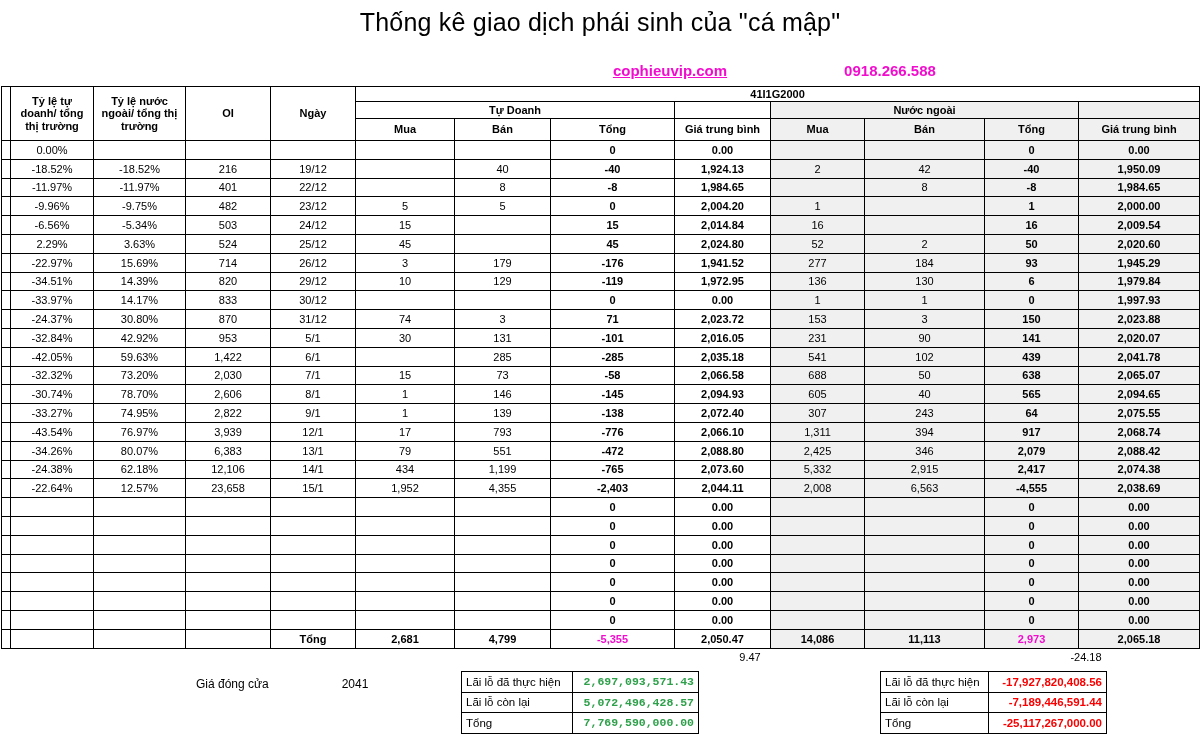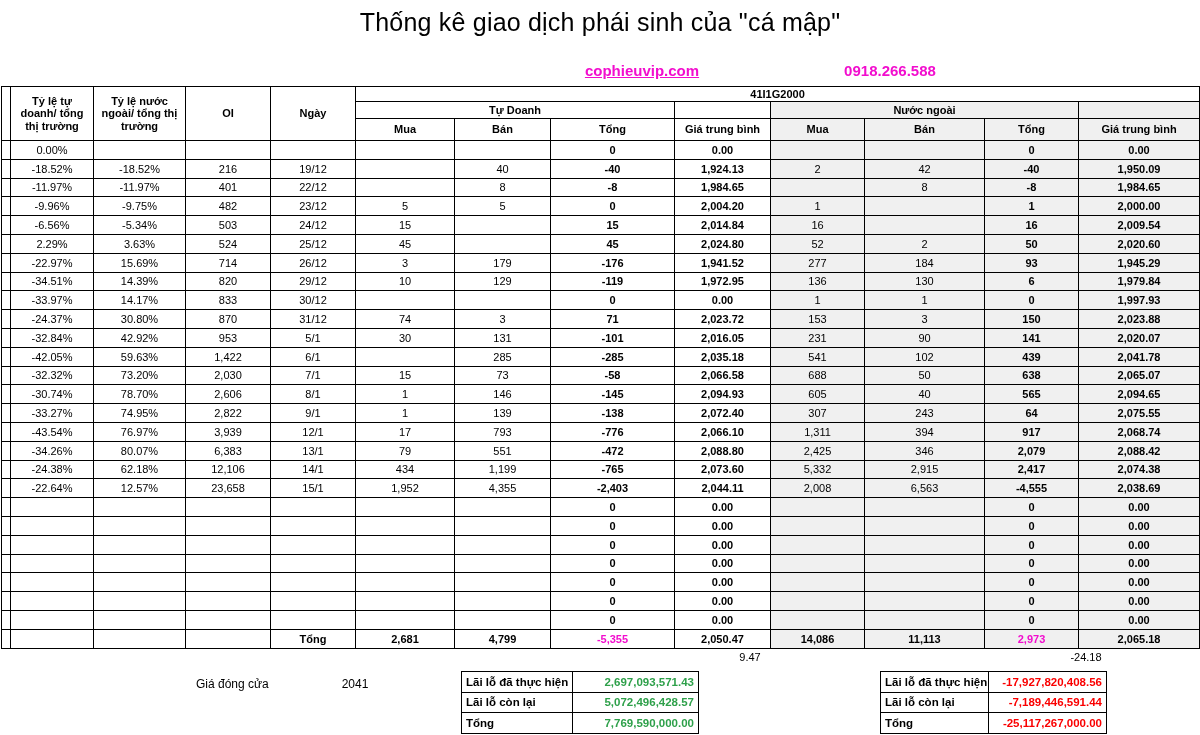"cophieuvip.com" #website-link { left: 532px -> 560px }
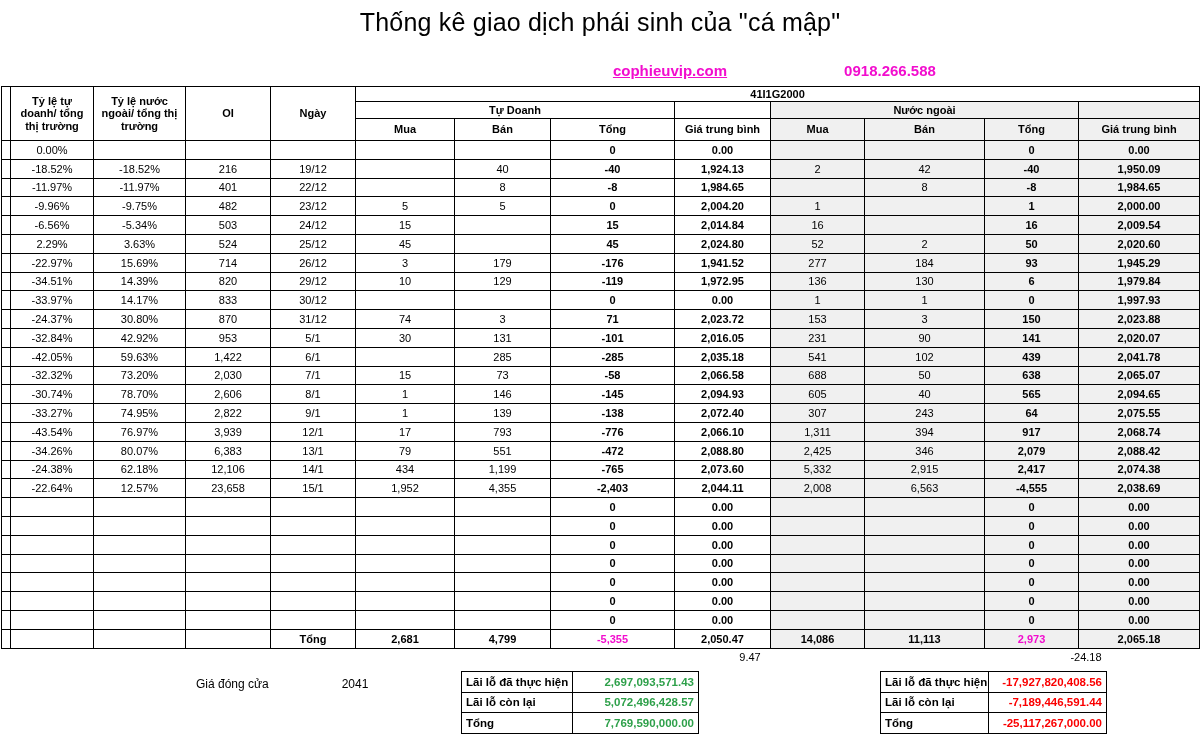"Lãi lỗ đã thực hiện" .pnl td.lbl { font-weight: bold -> none }
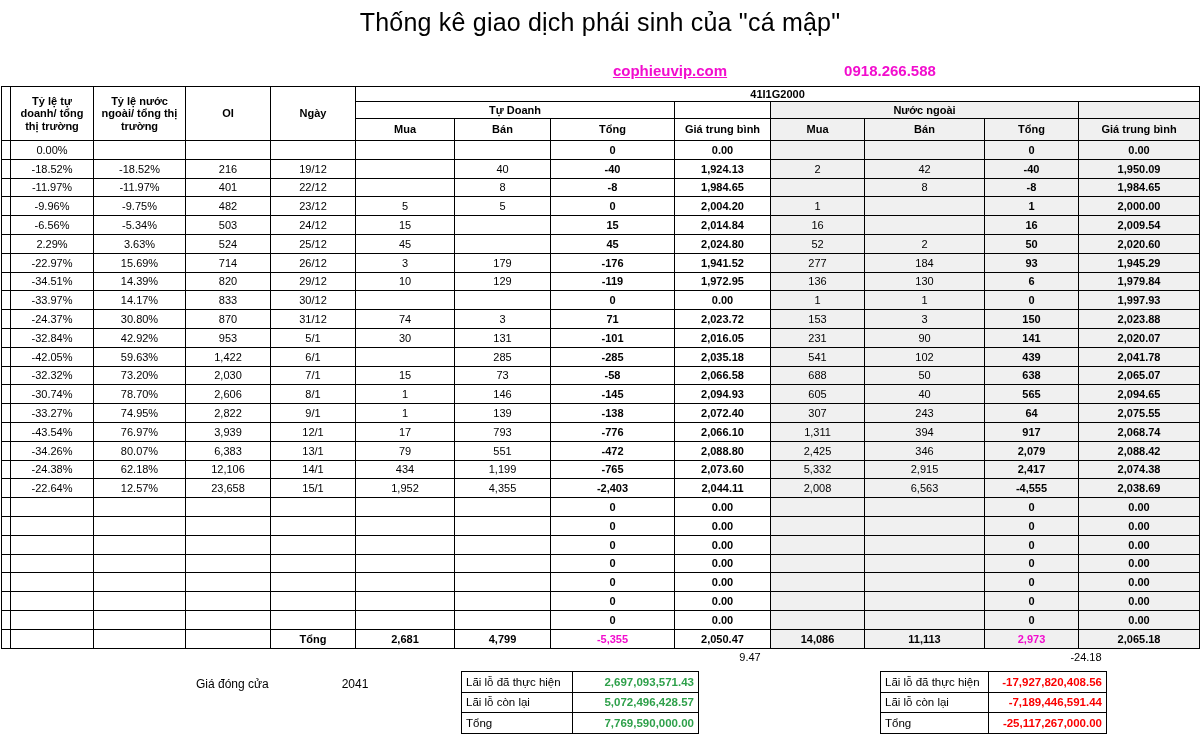"2,697,093,571.43" #self-pnl-table td.val { font-family: none -> Liberation Mono, monospace }
